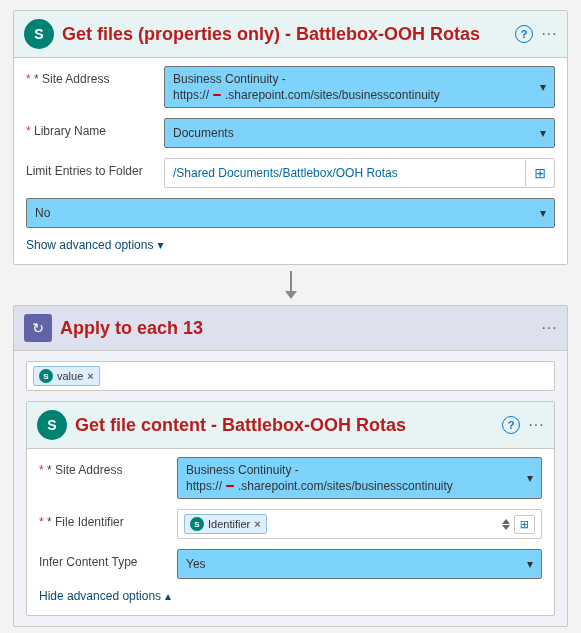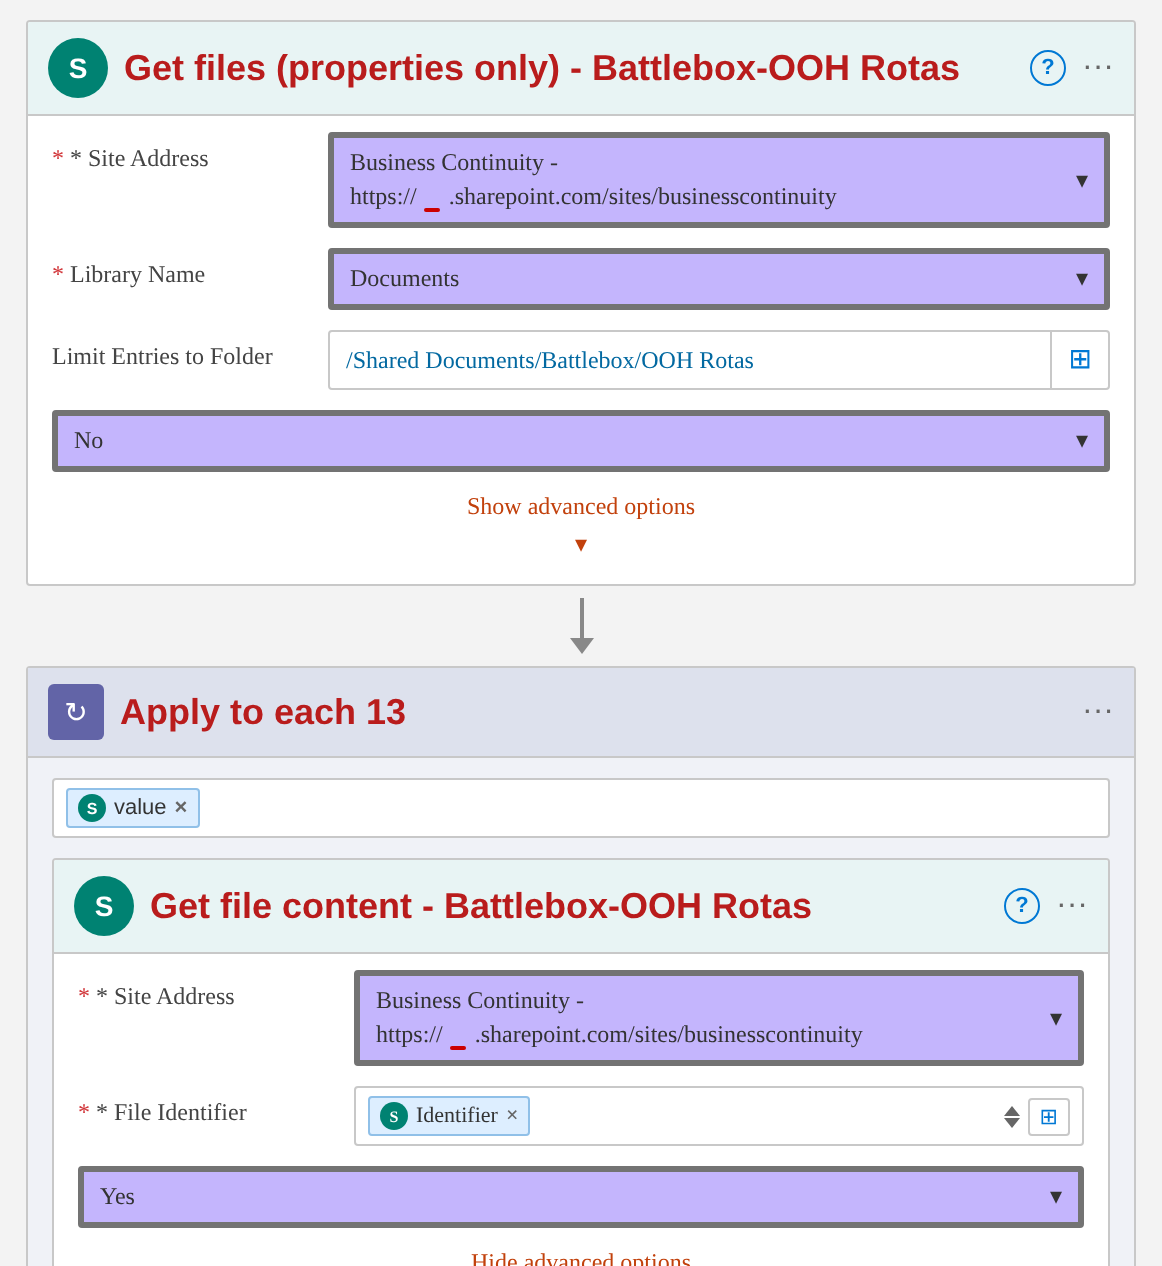"* * Site Address" .form-body { font-family: Liberation Serif, serif -> none }
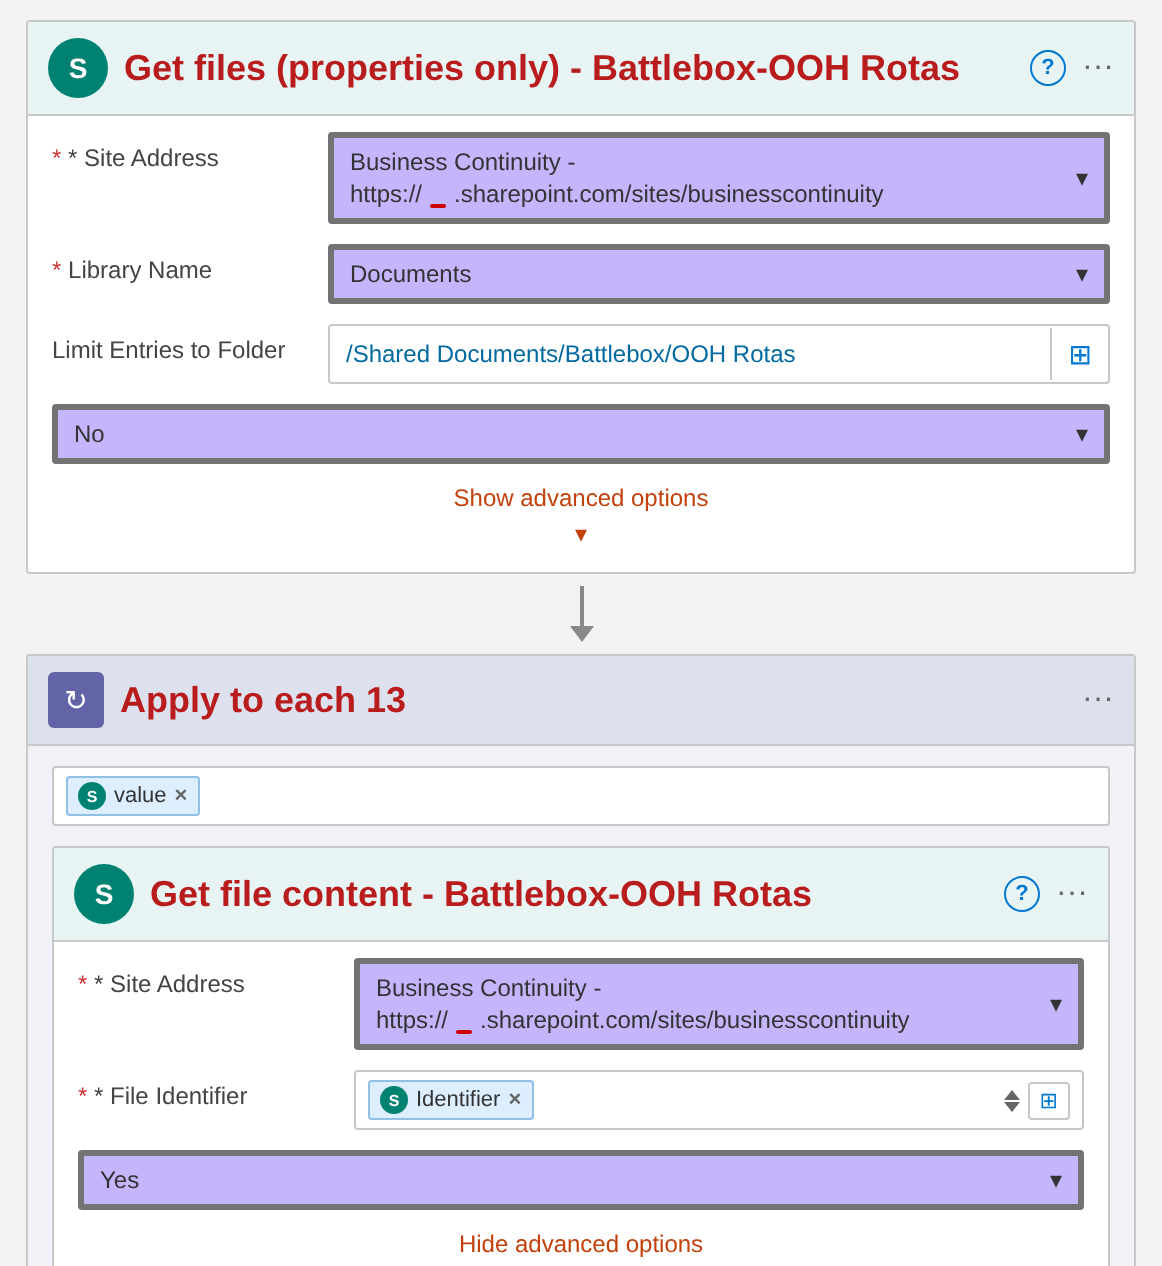"Business Continuity -" .dropdown-control { background: #c4b5fd -> #7dd3fc; border: 3px solid #737373 -> 1px solid #737373 }
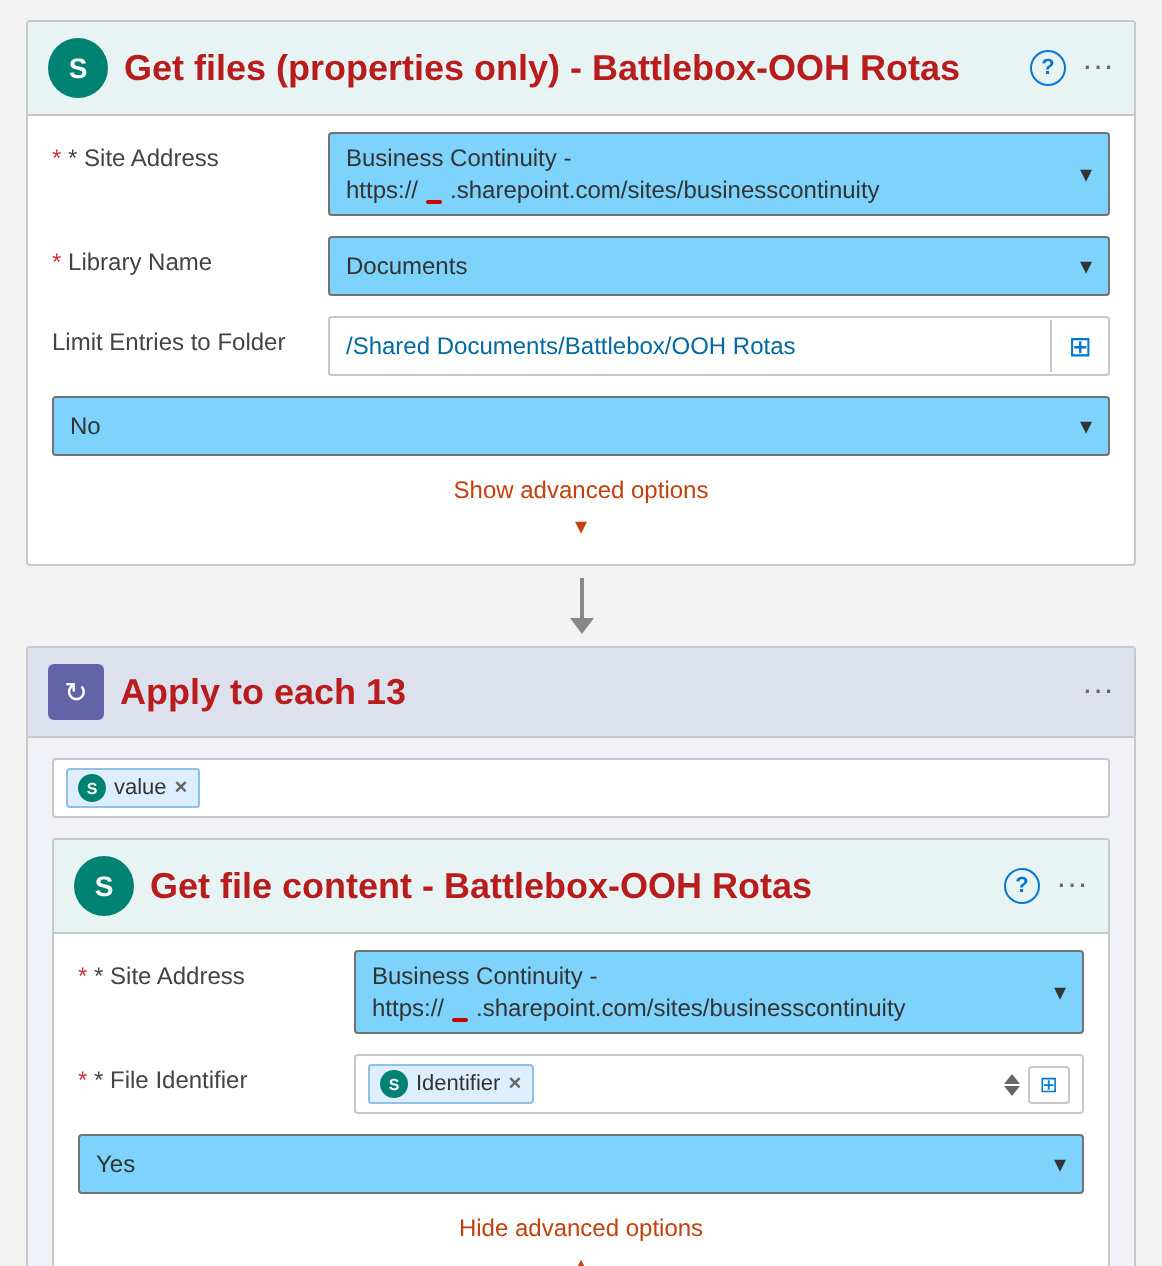"https://" .site-address-url { align-items: flex-end -> center }
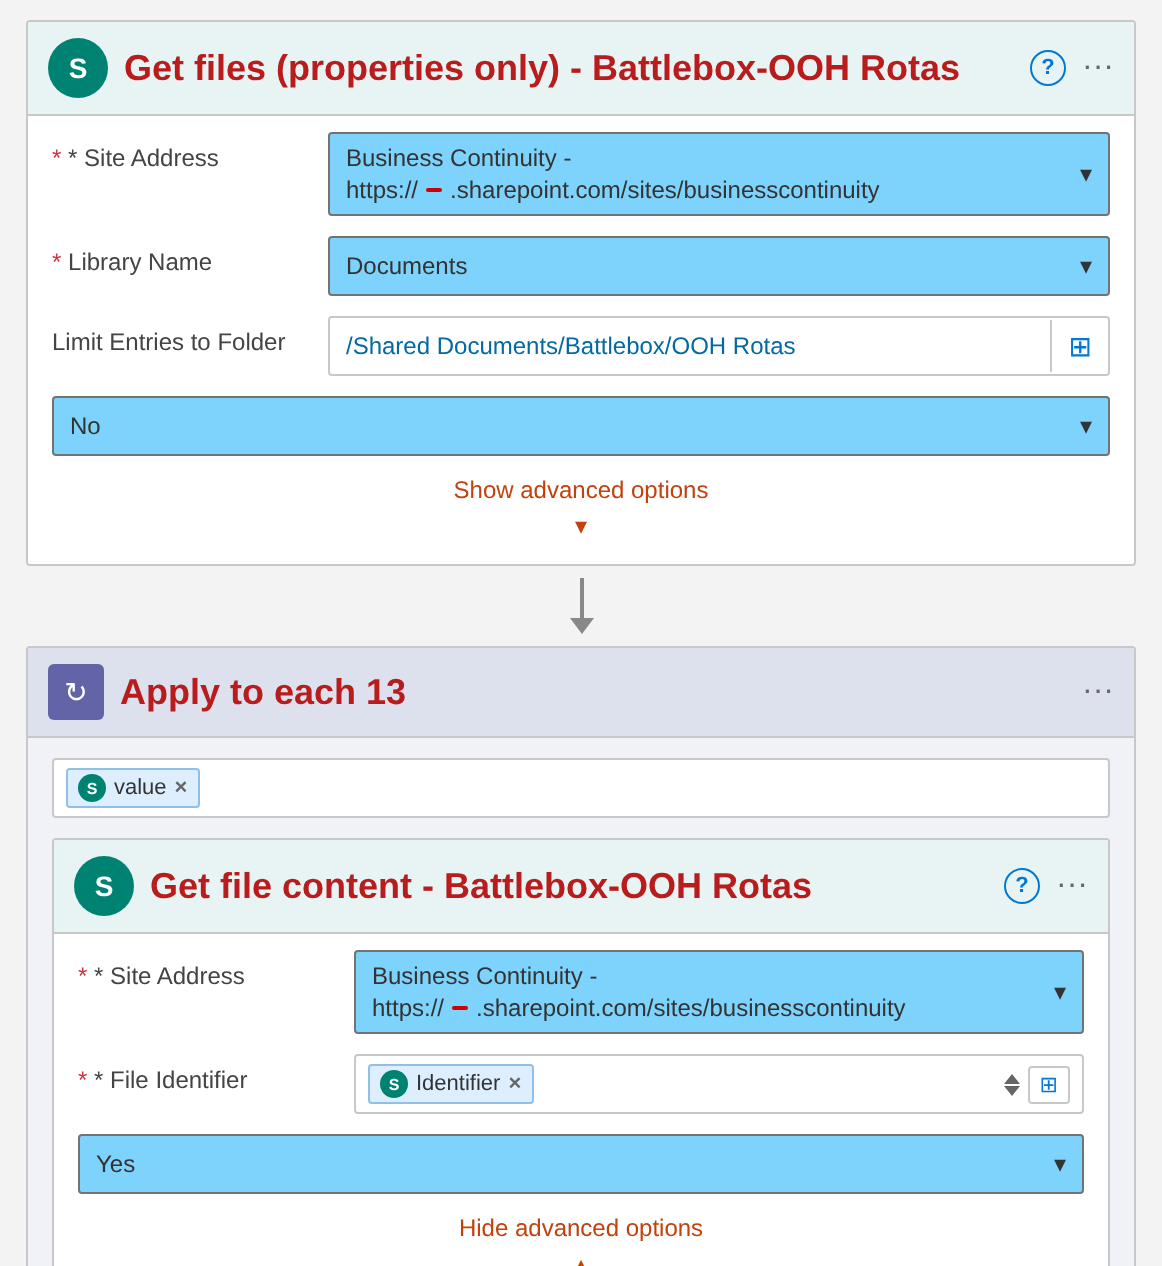"Show advanced options" .advanced-link { color: #c2410c -> #0c4a6e; flex-direction: column -> none }
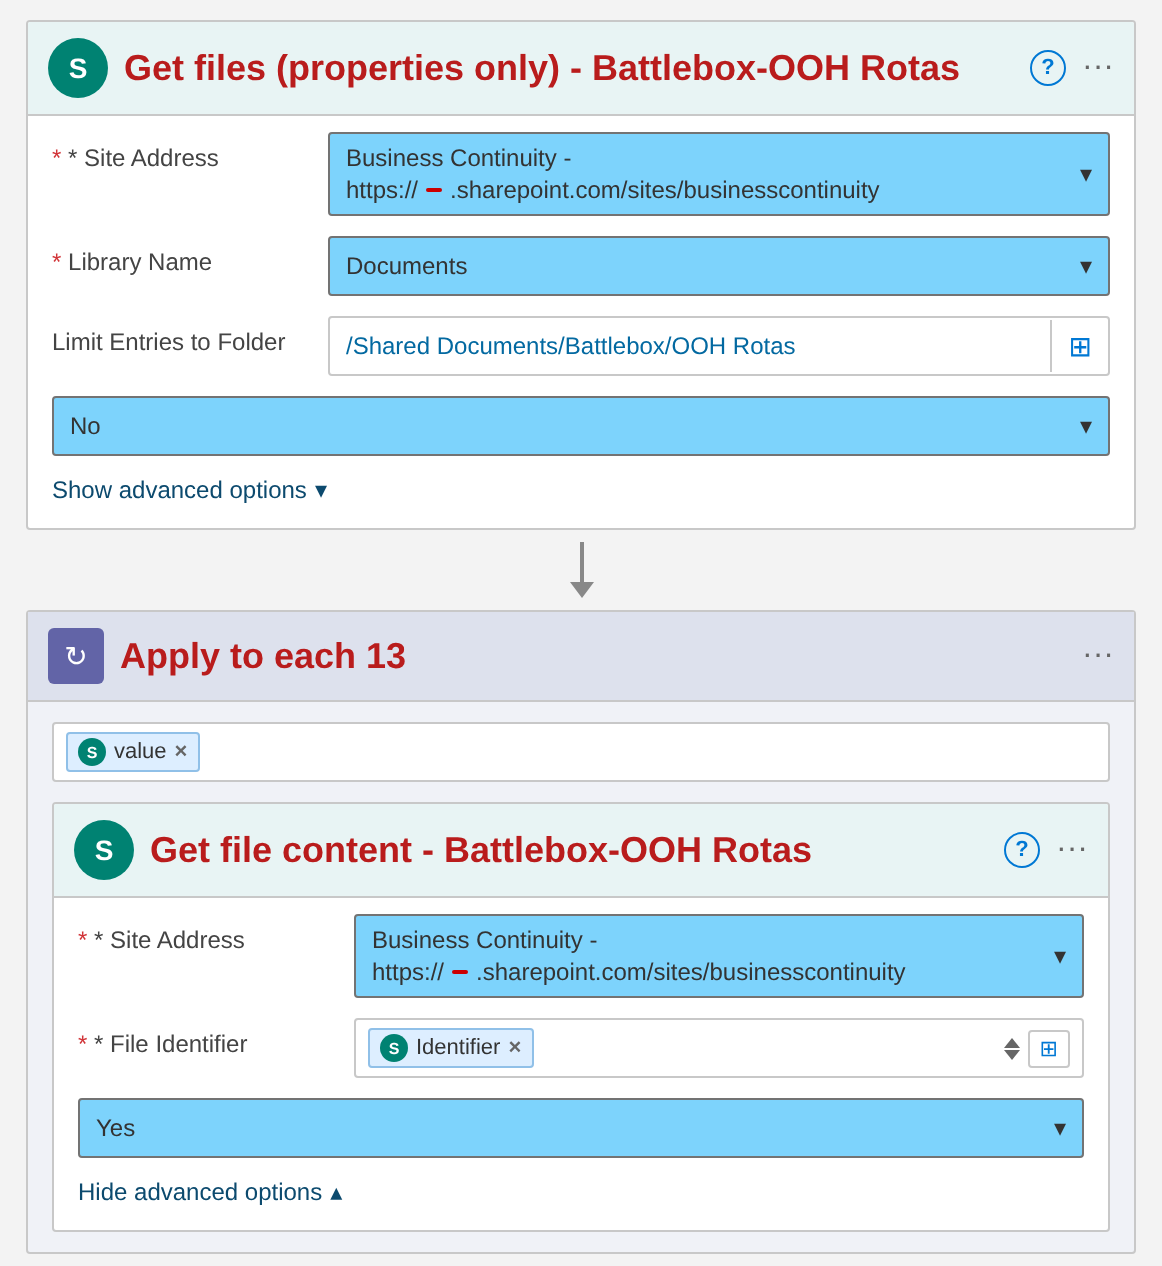"Infer Content Type" div.form-label { html: none -> <div>Infer Content Type</div> }
